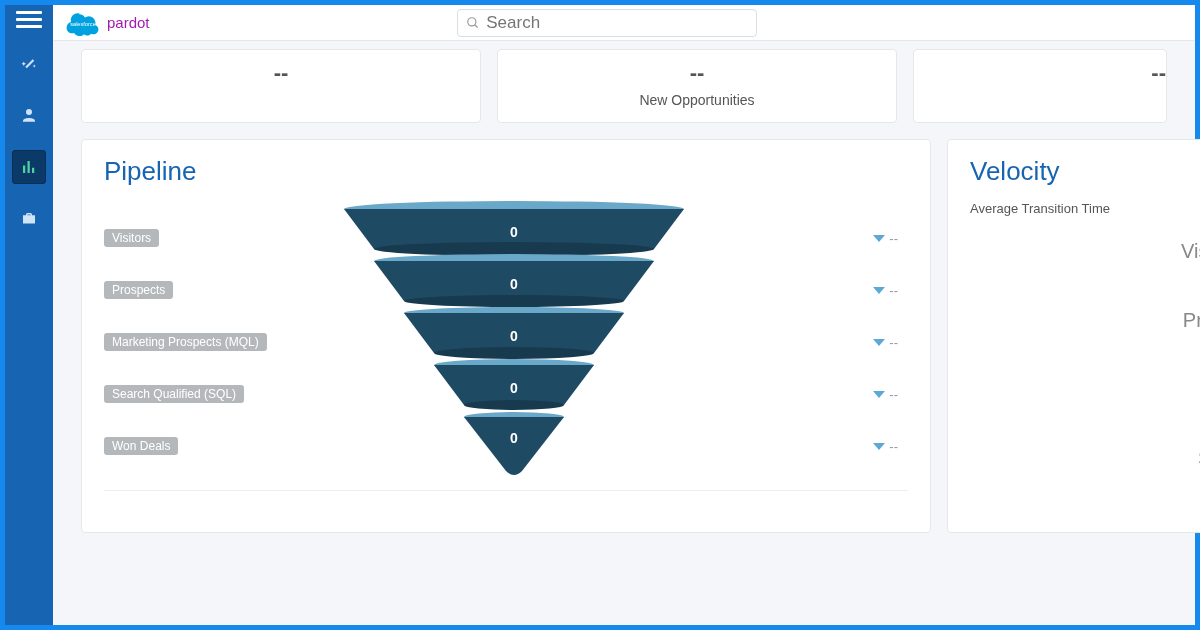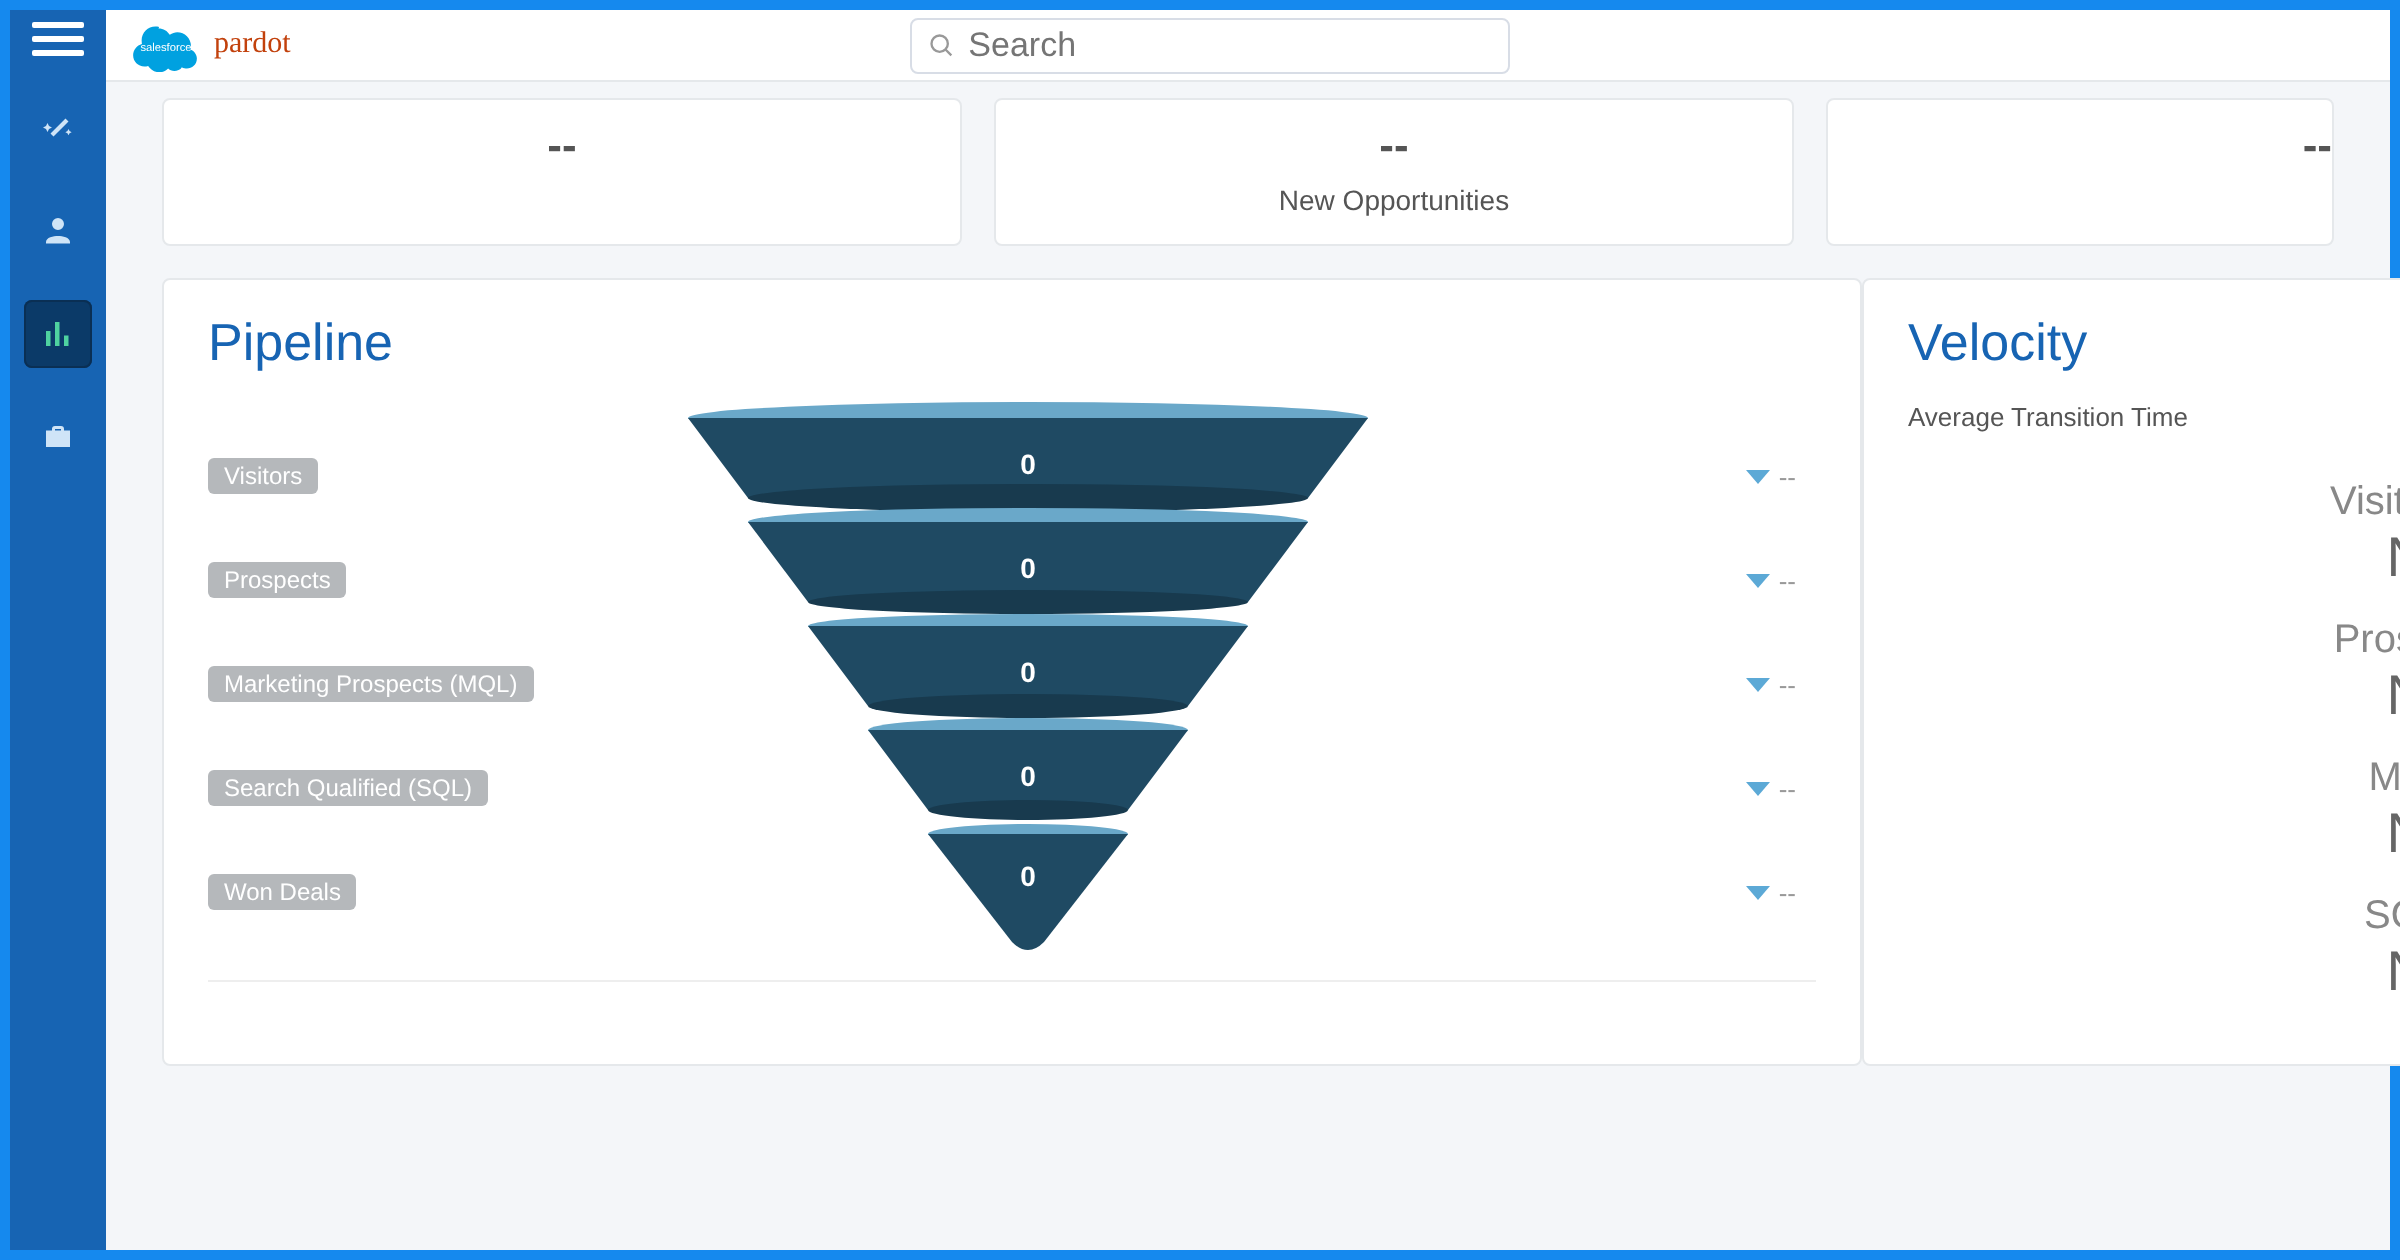"pardot" .logo-text { color: #c2410c -> #a21caf; font-family: Liberation Serif, serif -> none }
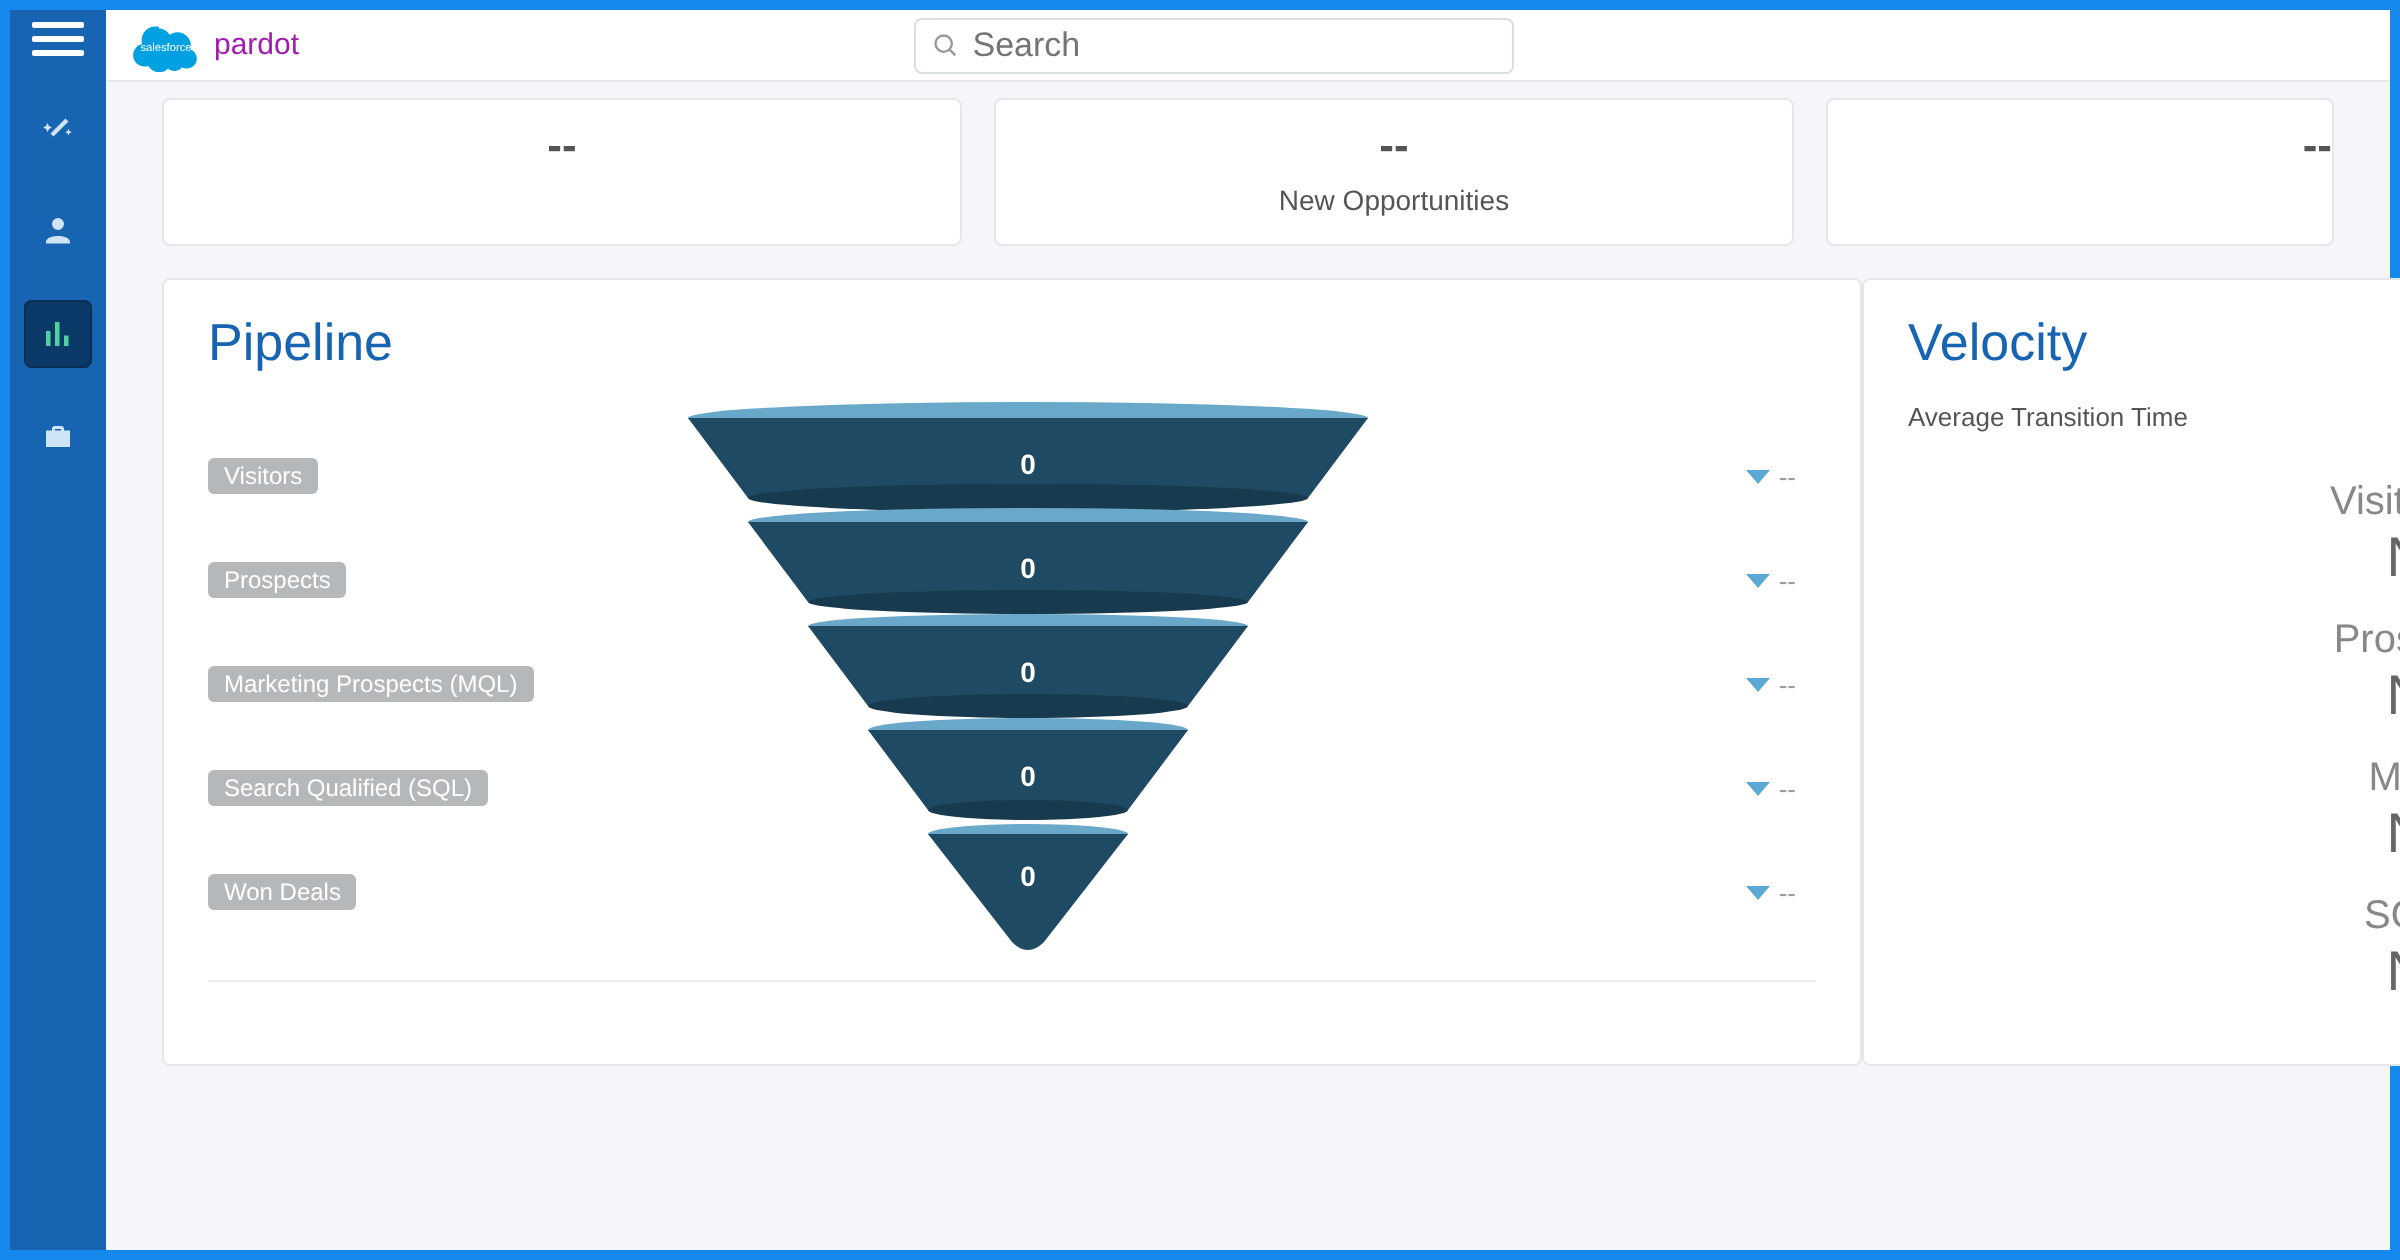"Pipeline" .main-row { gap: none -> 16px }
